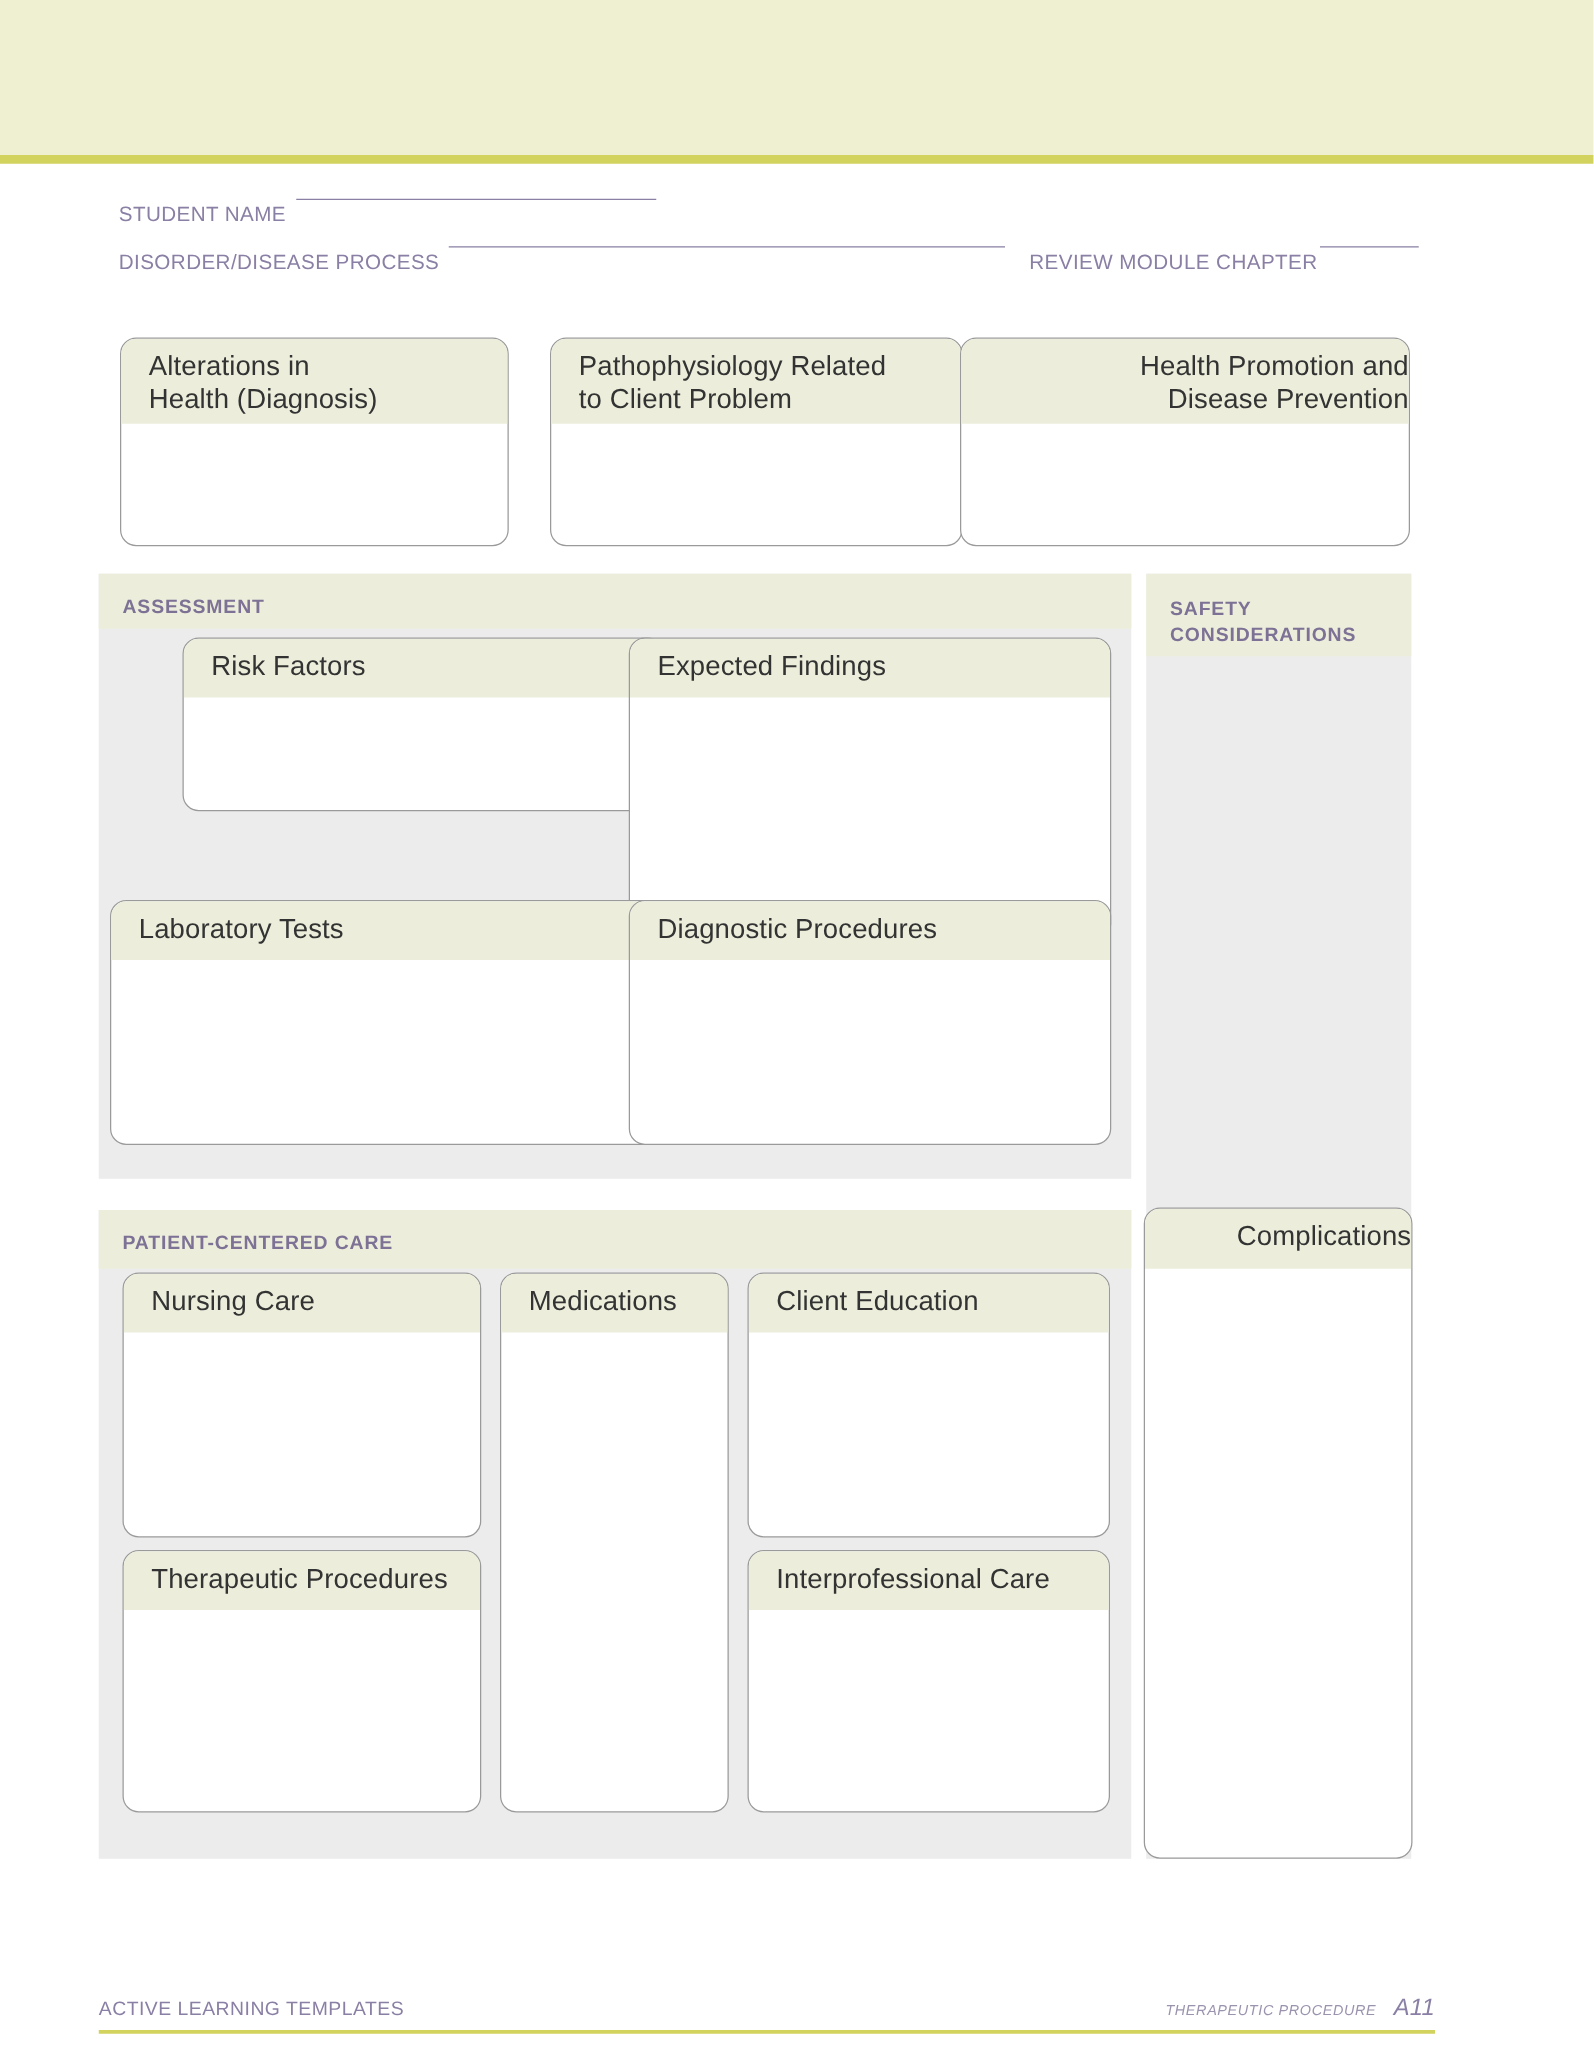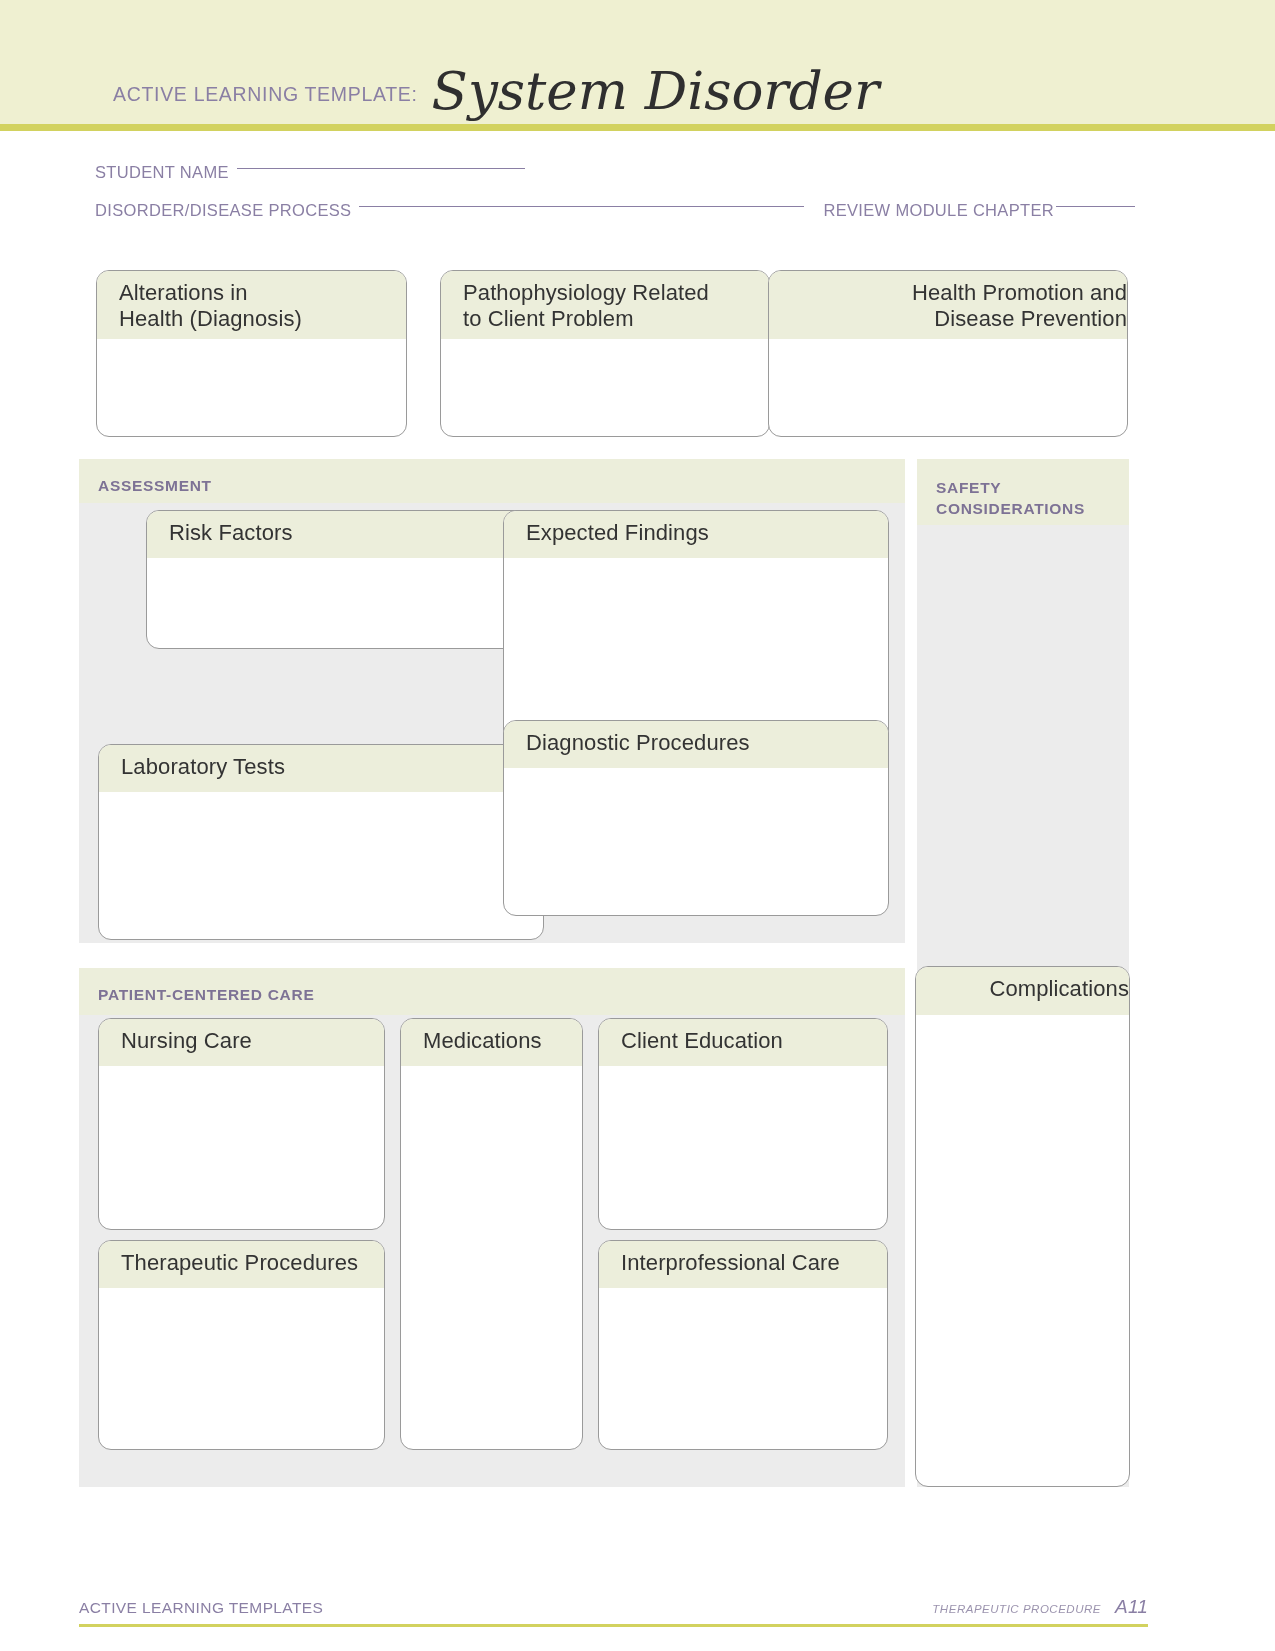"ACTIVE LEARNING TEMPLATE:" div.masthead-inner { html: <div> <span>ACTIVE LEARNING TEMPLATE:</span> <span>System Disorder</span> </div> -> none }
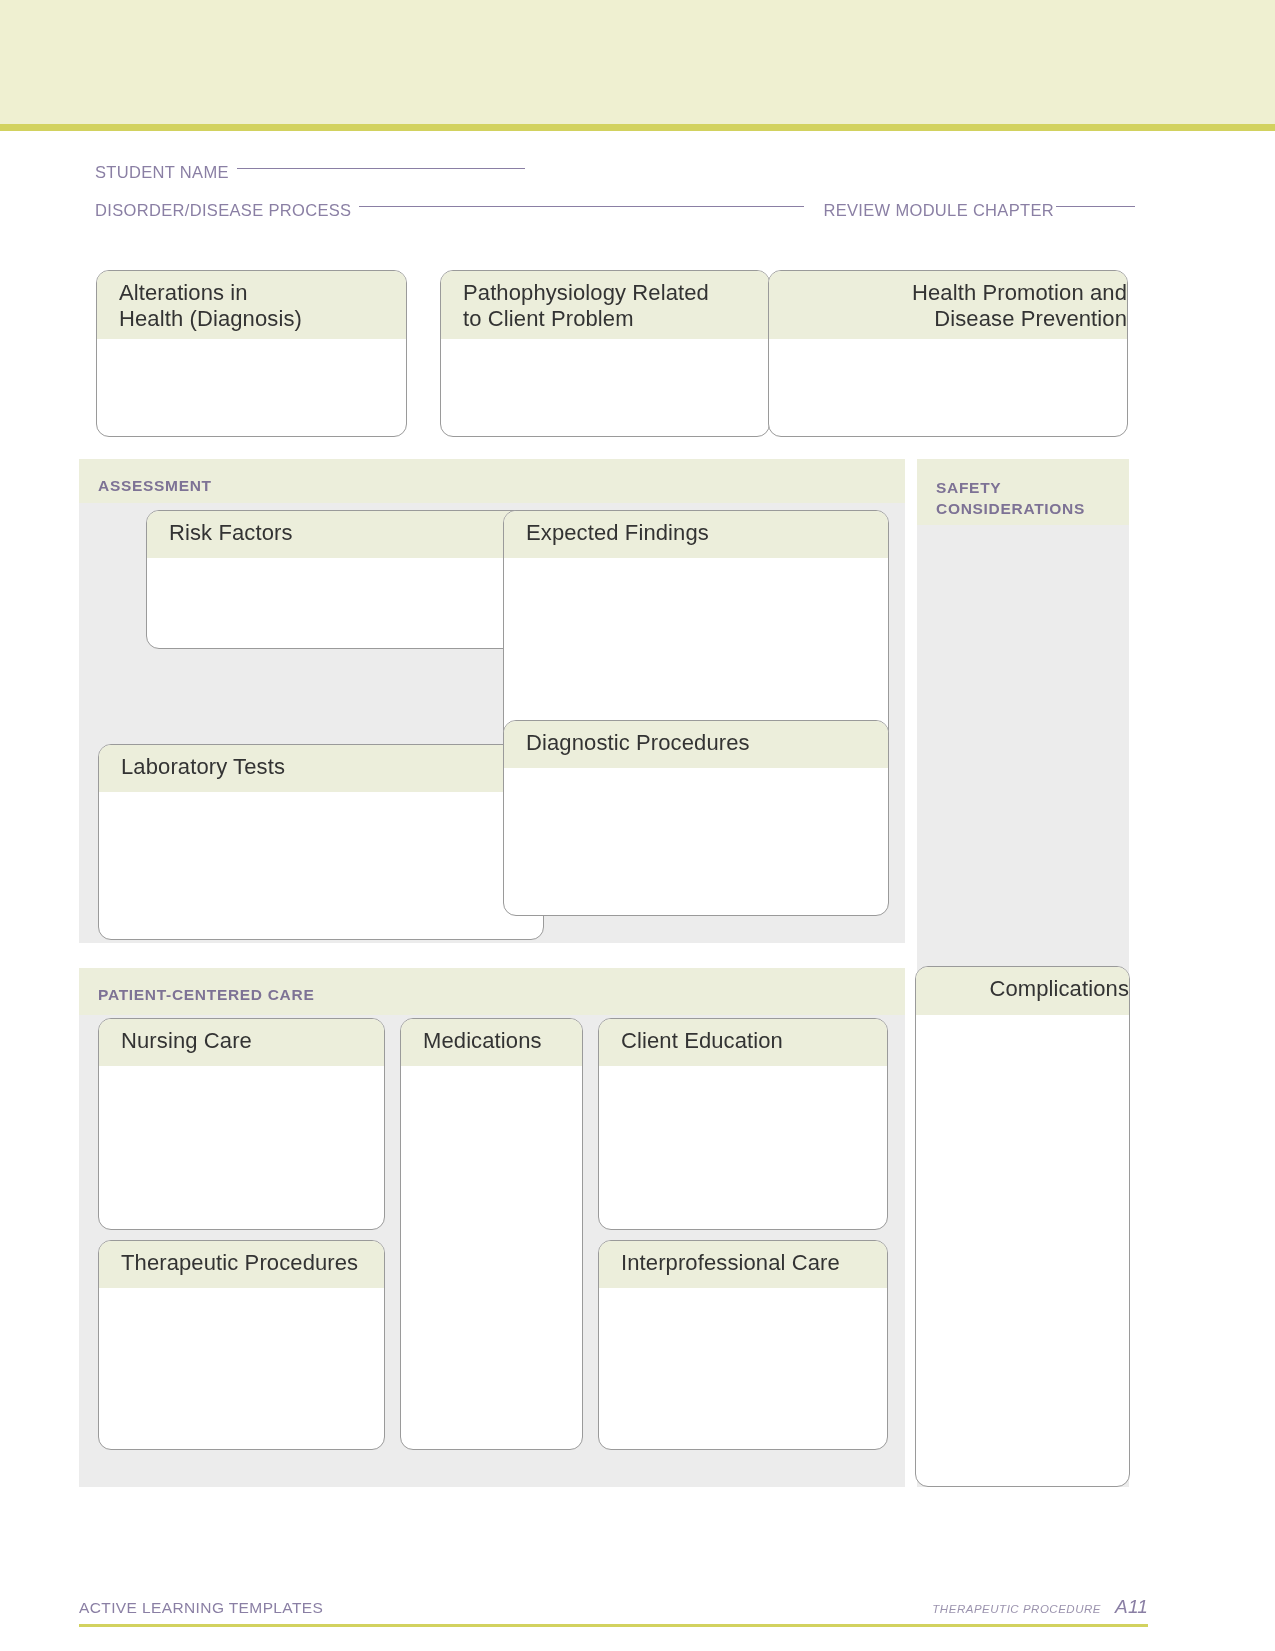"STUDENT NAME" .info-row { align-items: center -> flex-start }
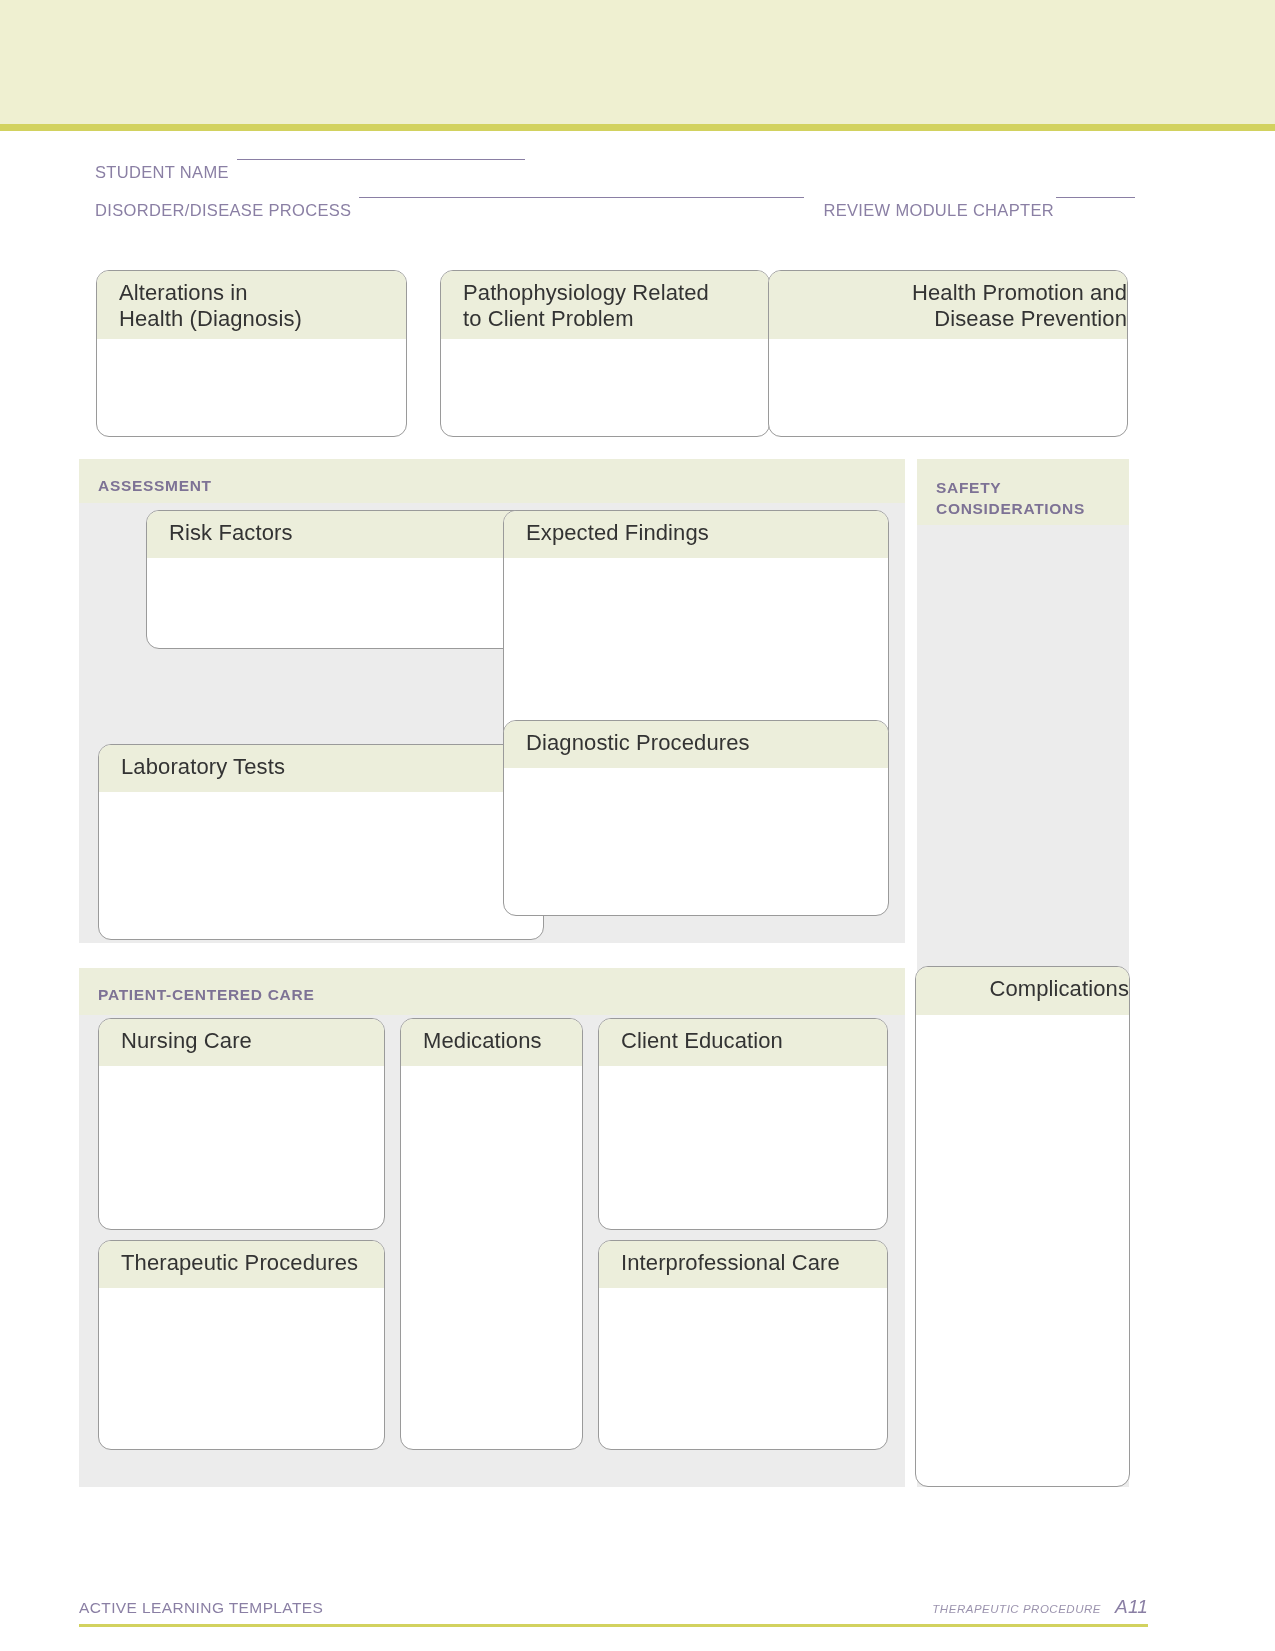"Laboratory Tests" #card-lab-tests { left: 98px -> 88px; margin-top: 24px -> none }
